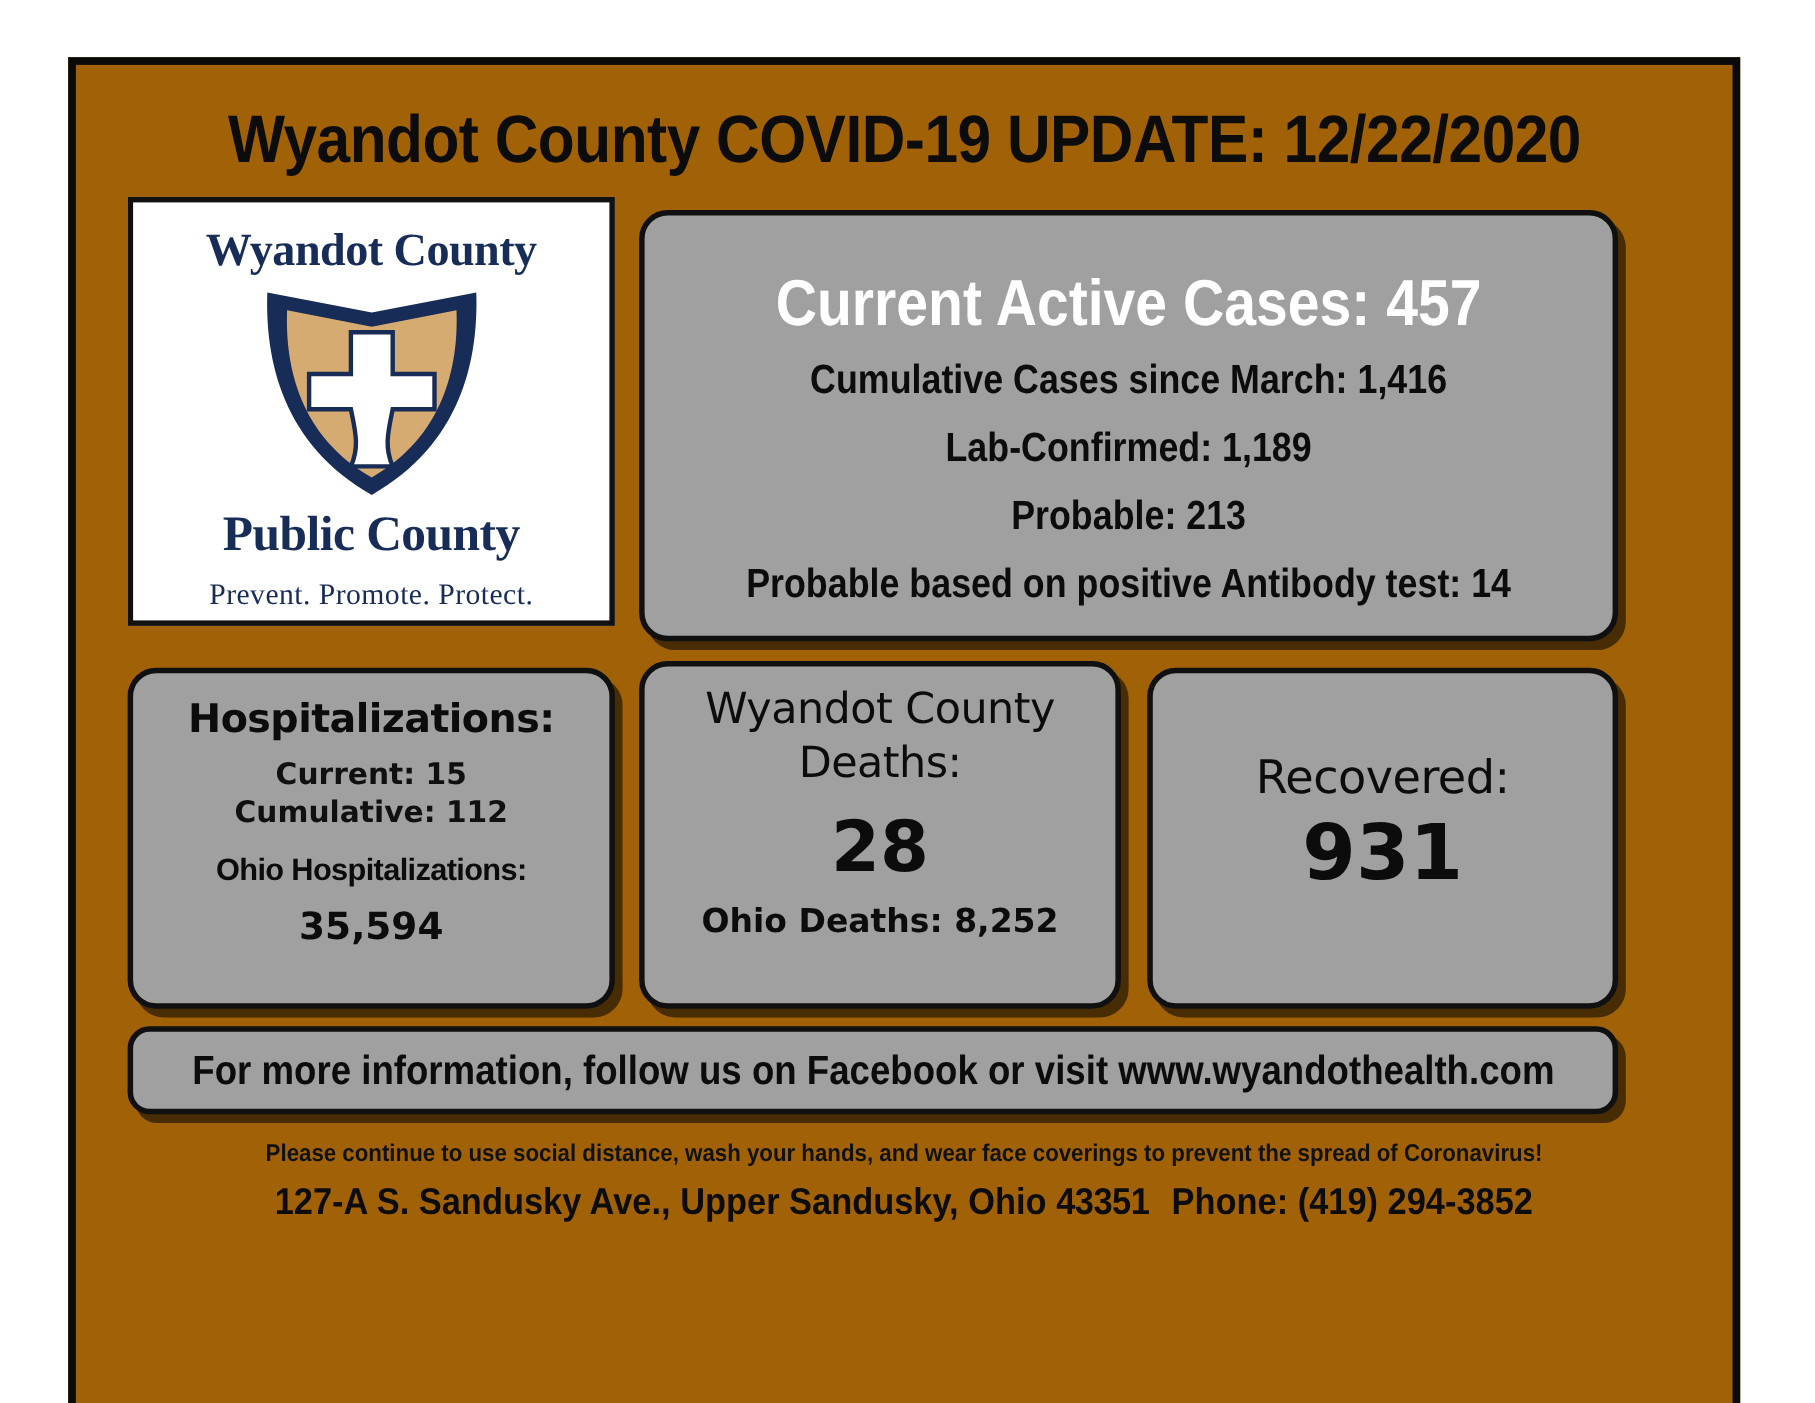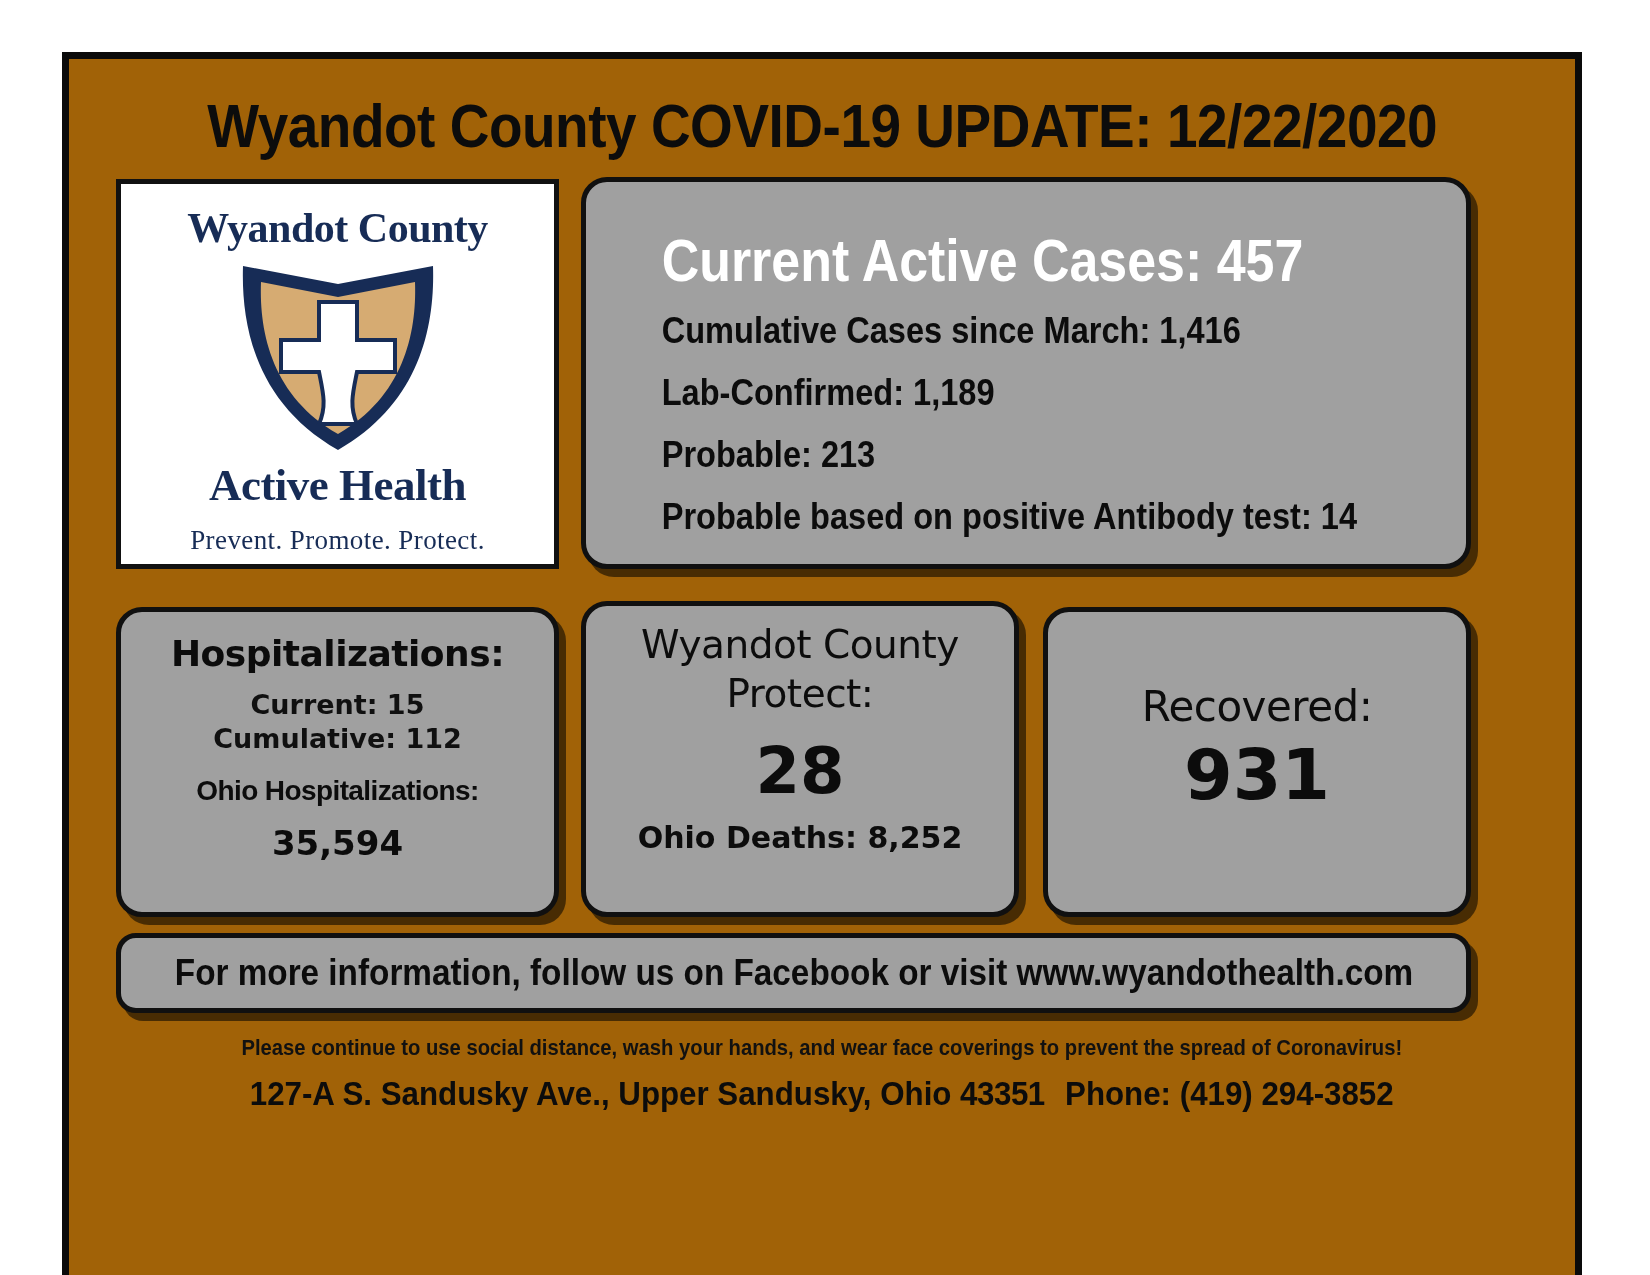"Current Active Cases: 457" .active-card { text-align: left -> center; top: 118px -> 132px }
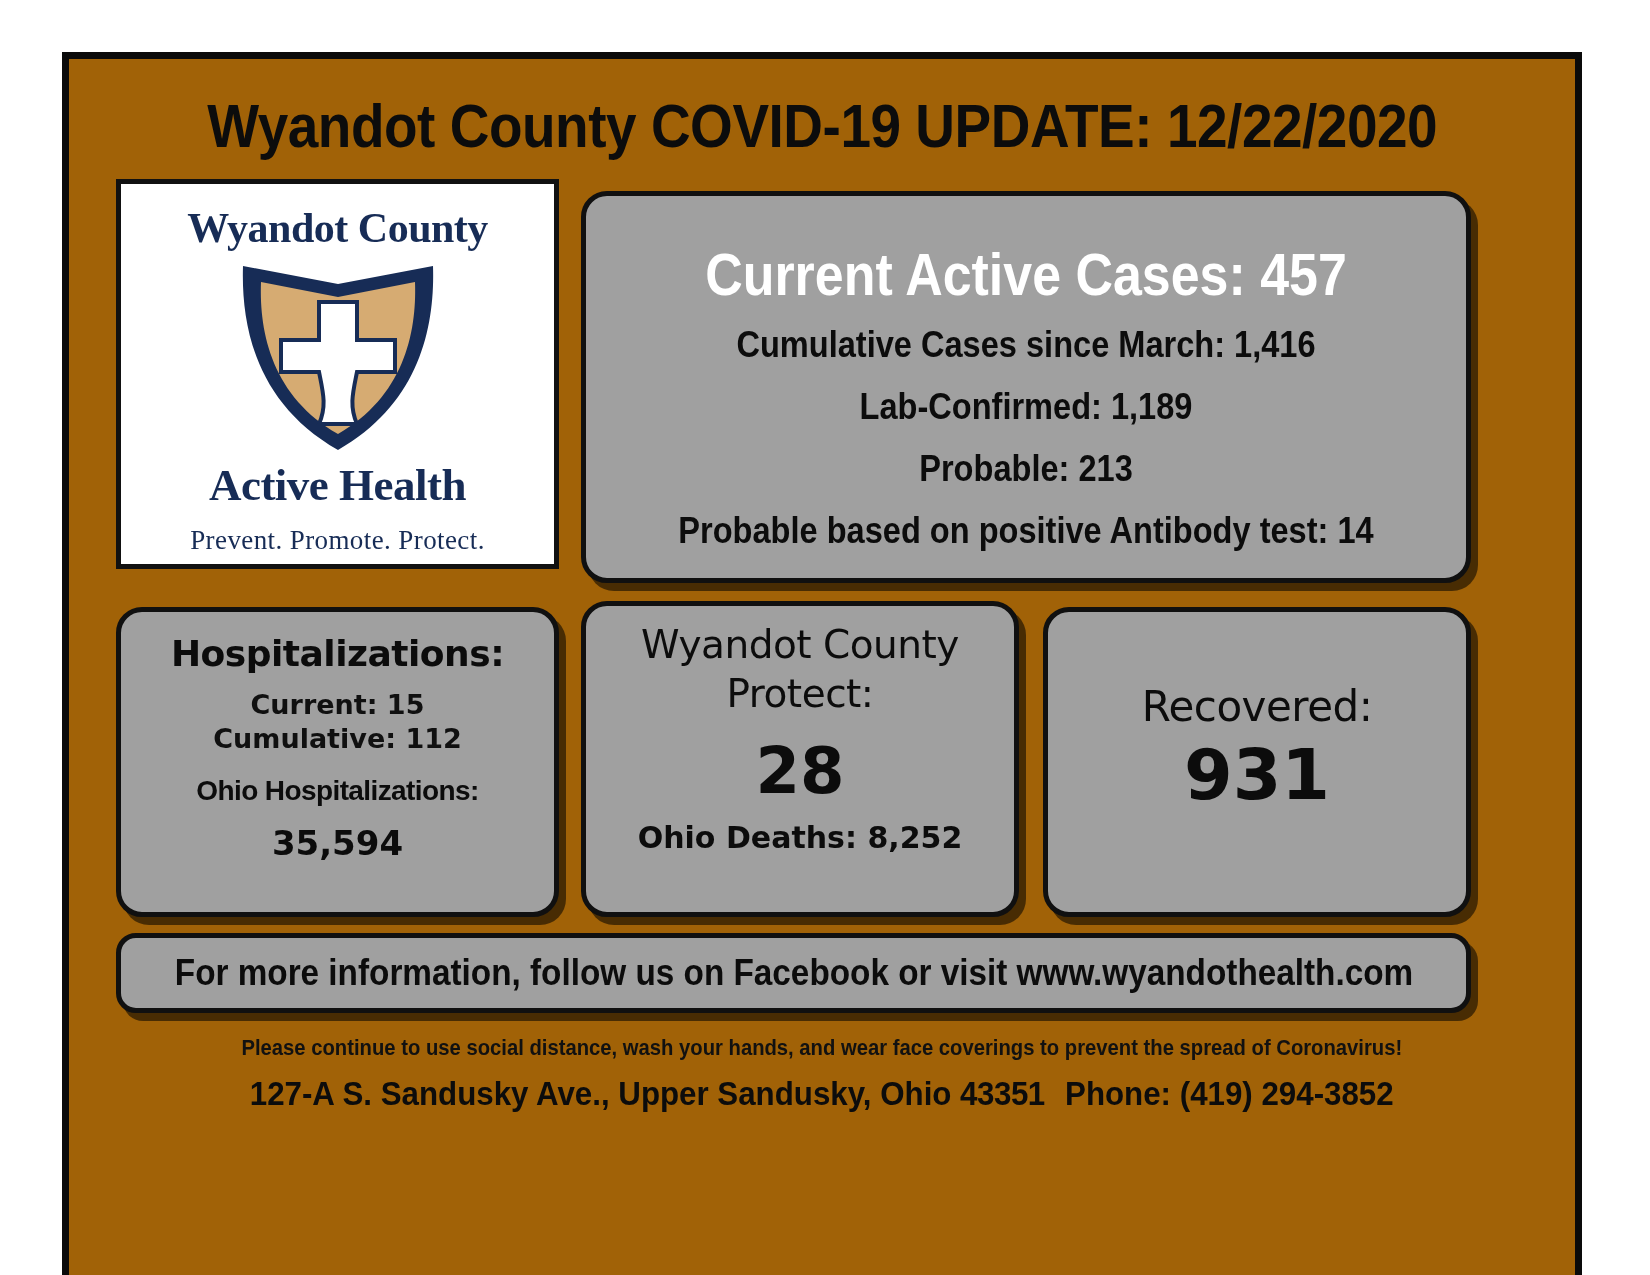"Active Health" div.logo-bottom { text: Active Health -> Public County }
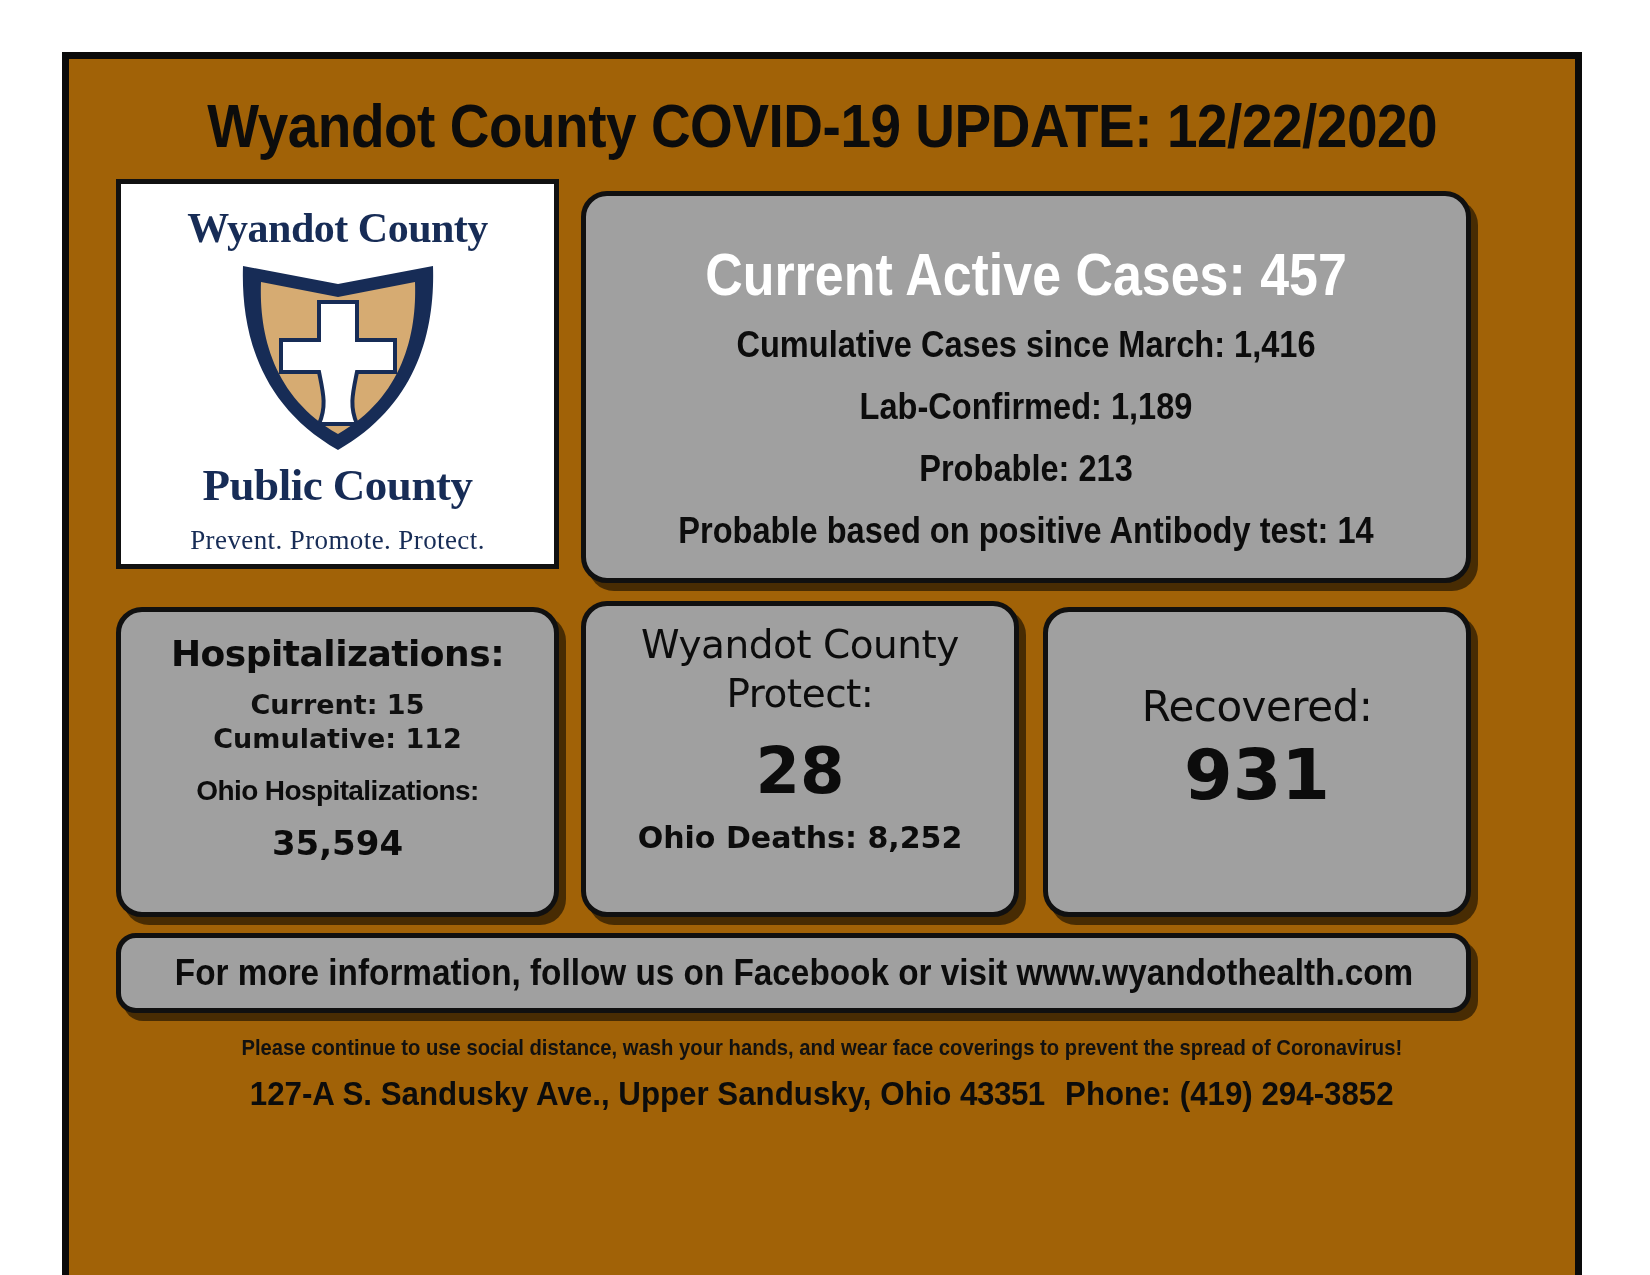"Protect:" div.deaths-title { text: Protect -> Deaths }
